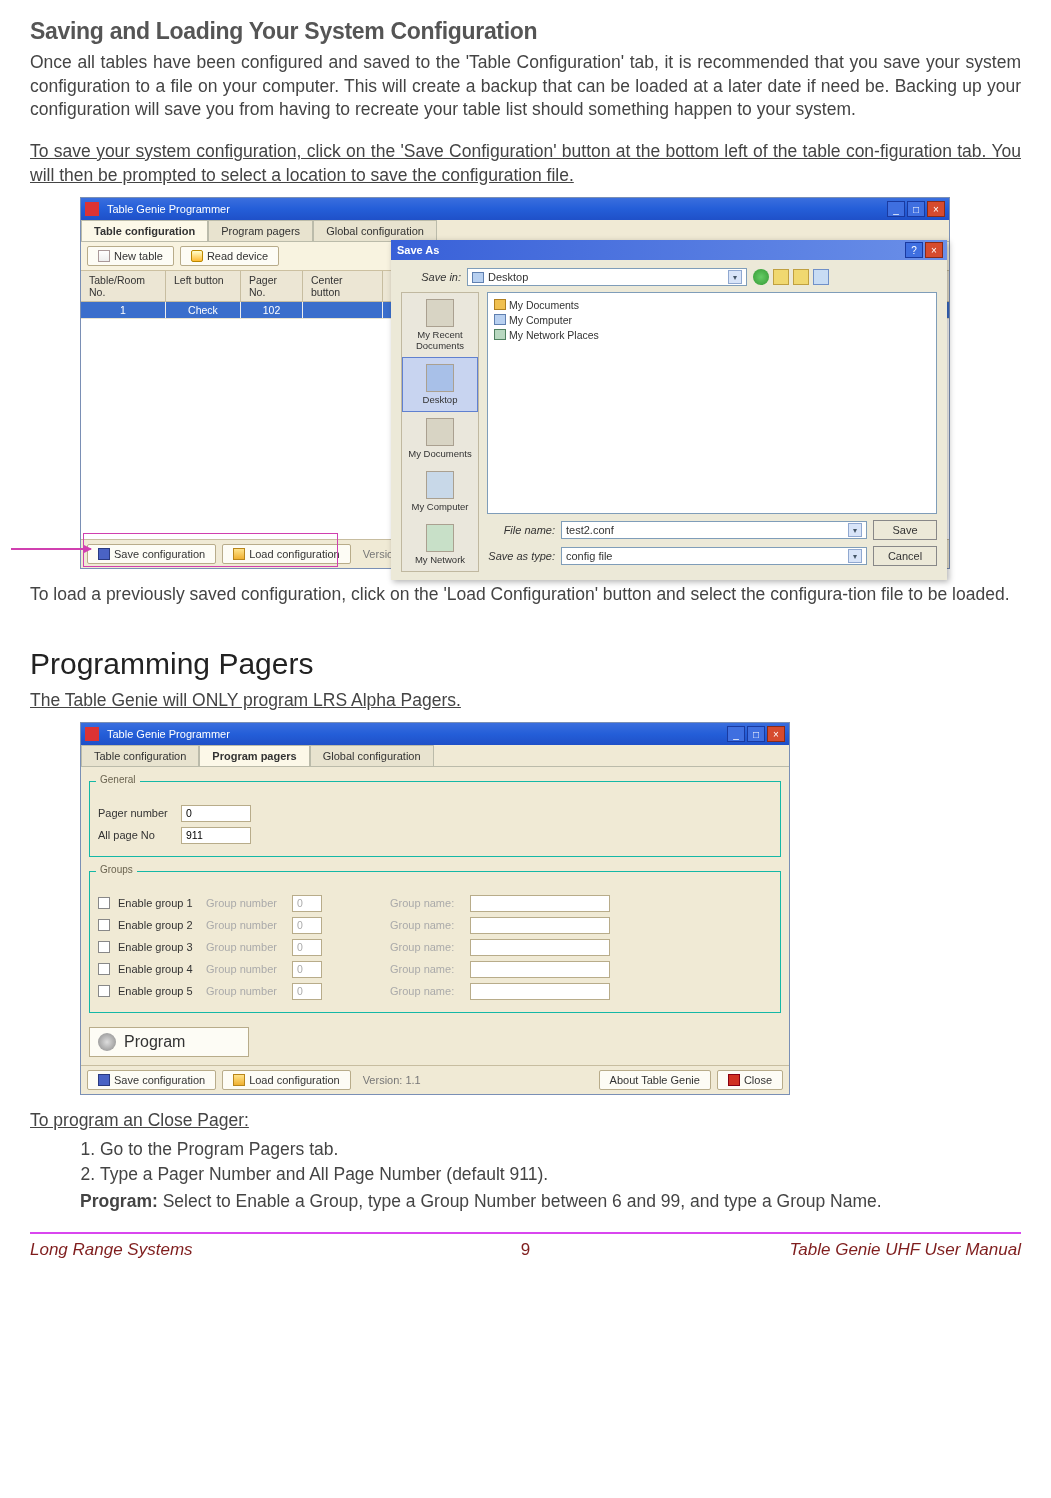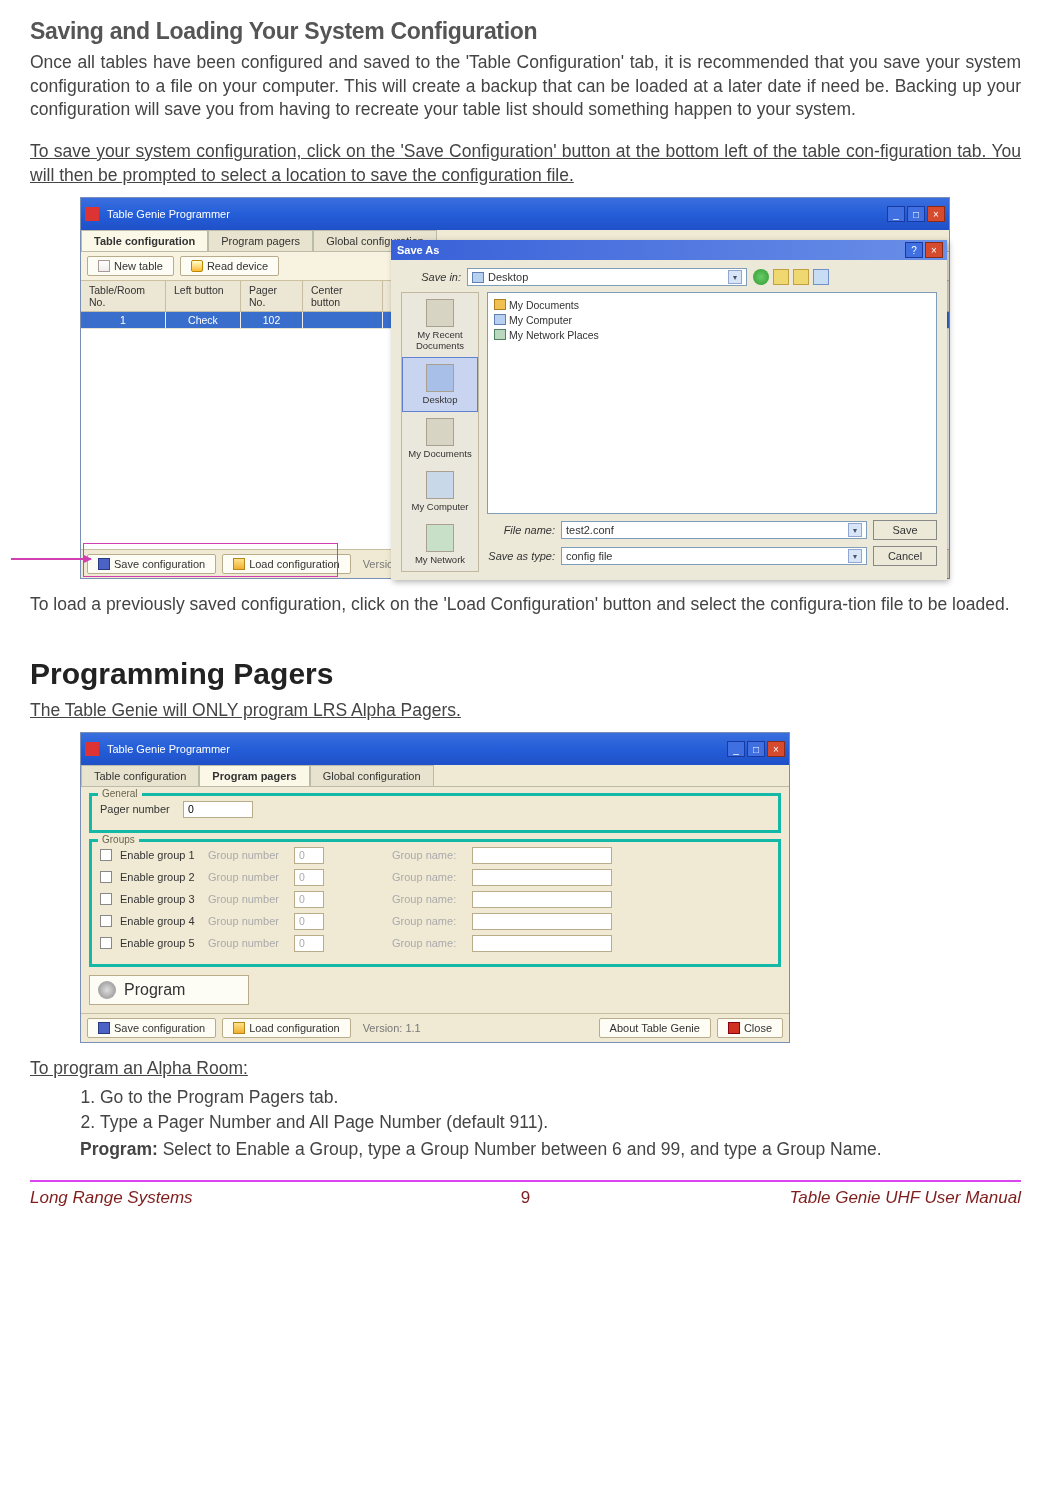"Table Genie Programmer" .winxp-title { height: 32px -> 22px }
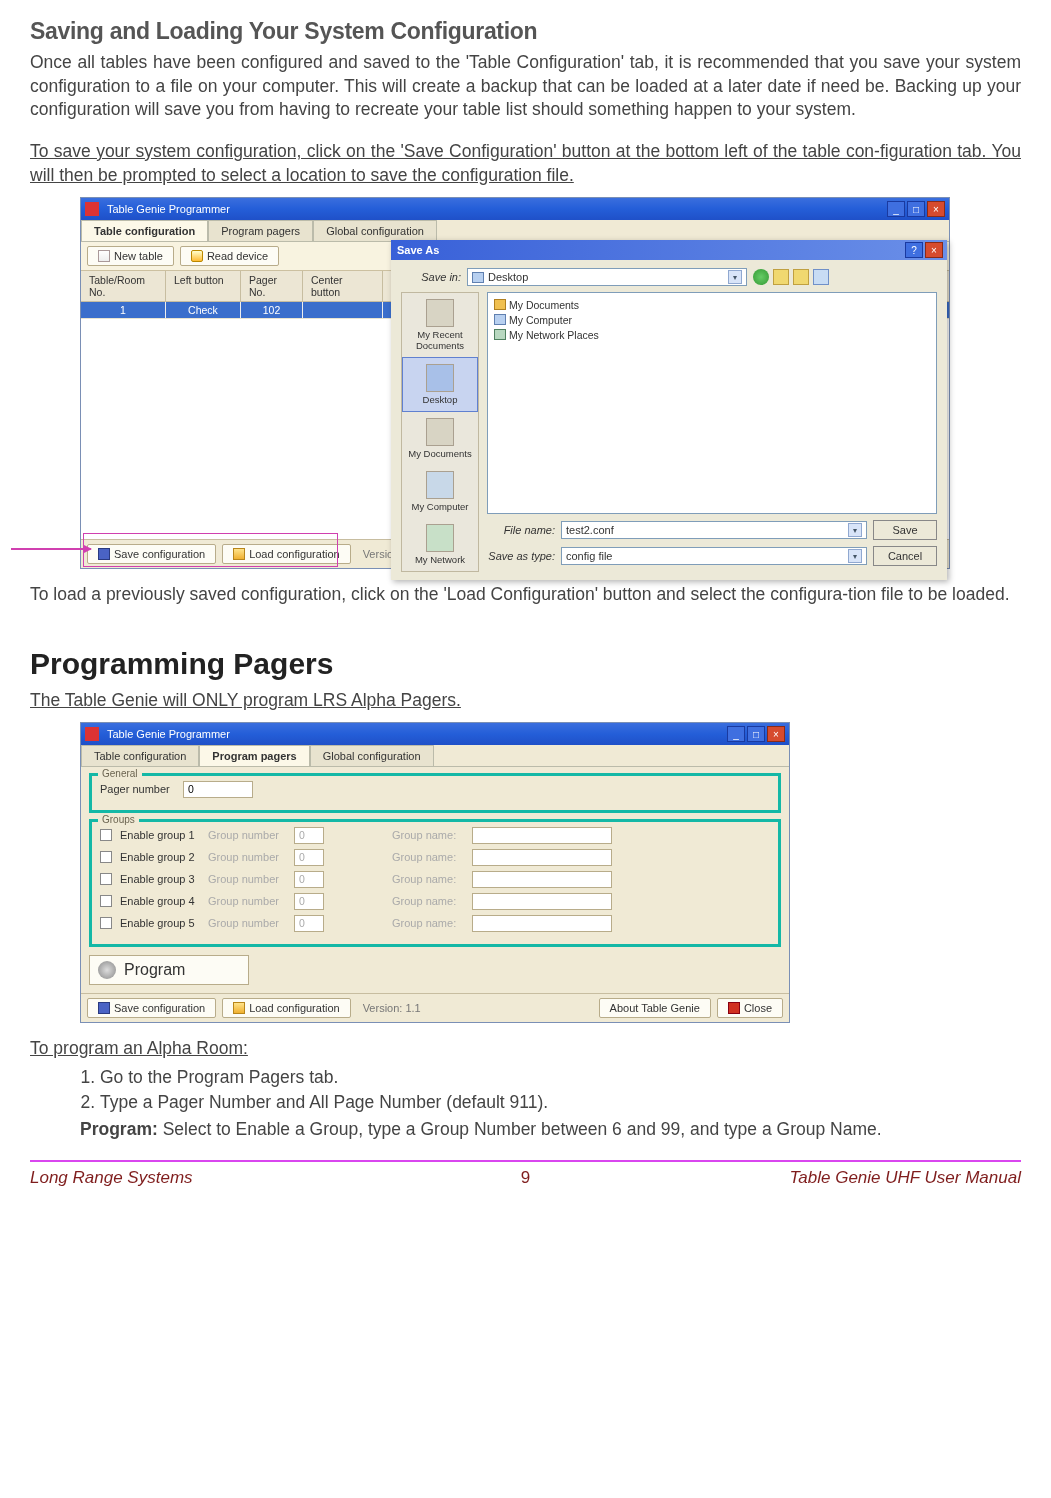"Programming Pagers" h1.section { font-weight: bold -> normal }
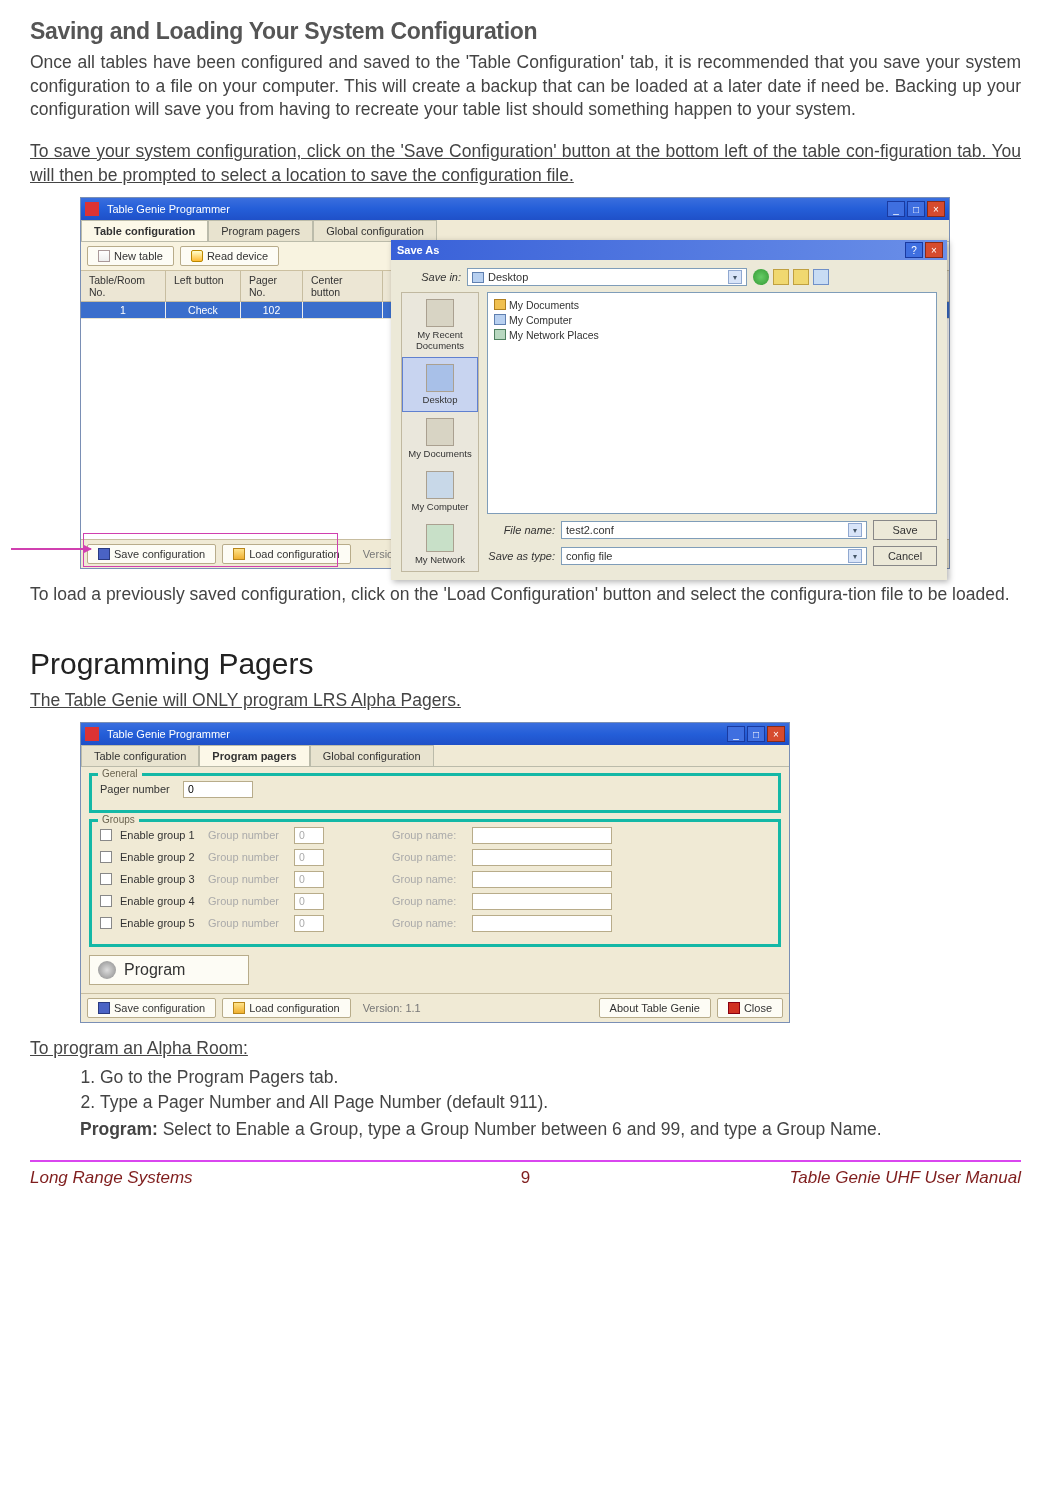"General" .groupbox { border: 3px solid #14b8a6 -> 1px solid #14b8a6; margin: 6px 8px -> 14px 8px; padding: 2px 8px 10px -> 20px 8px 10px }
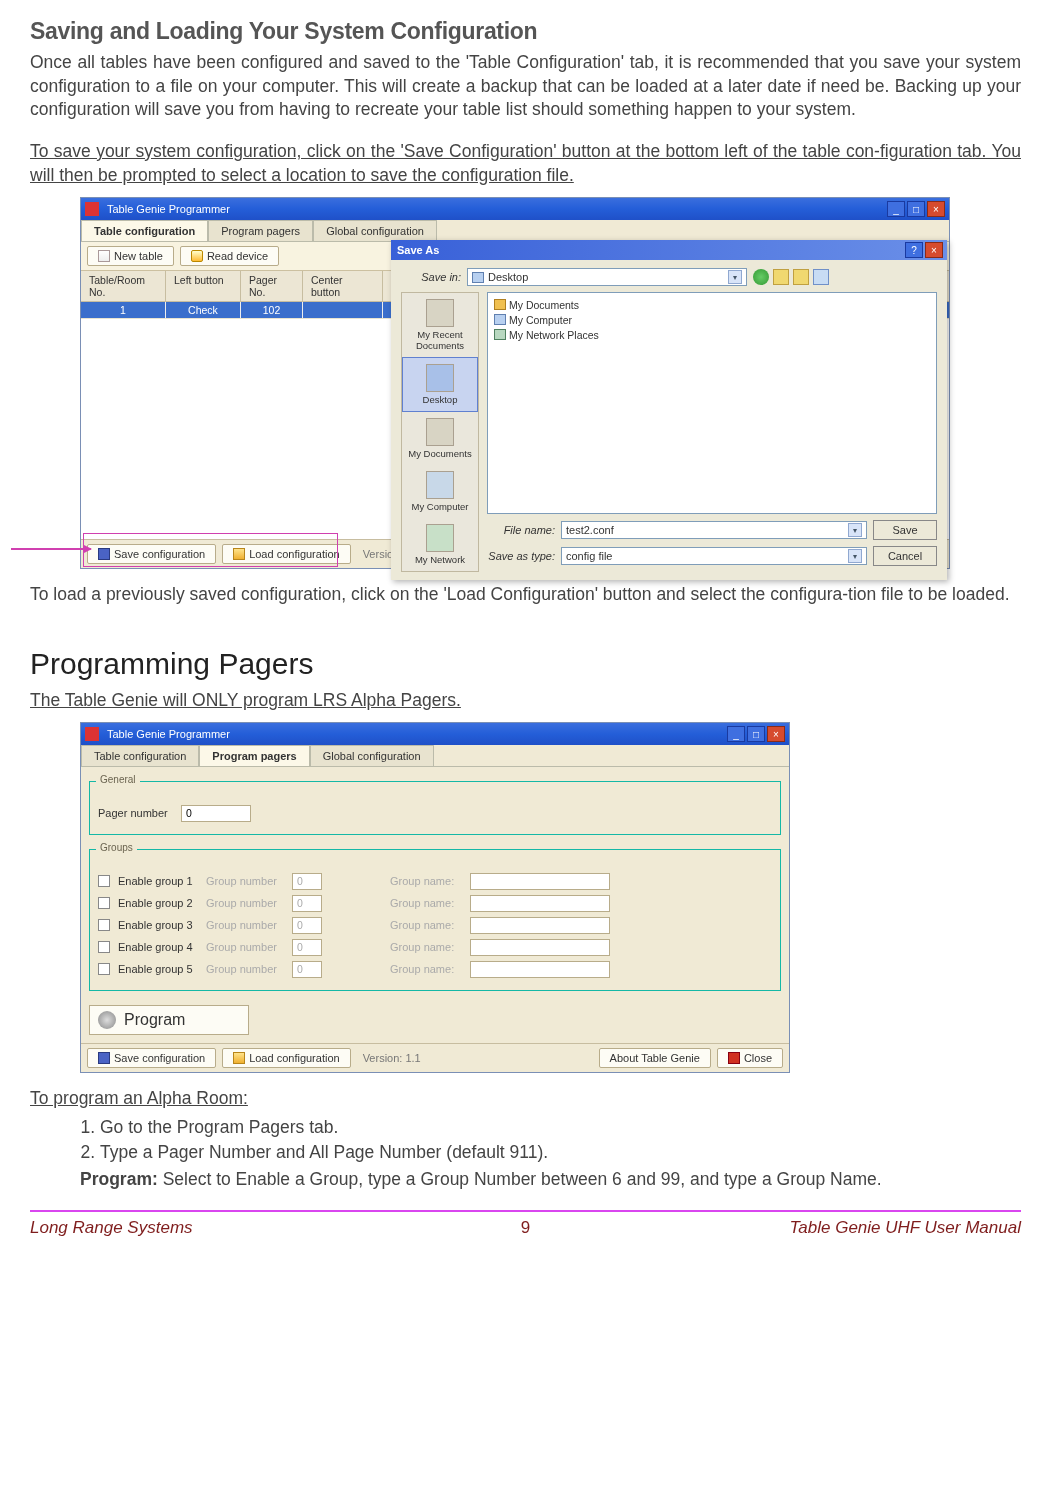"All page No" div.grp-row { html: none -> <div> <span>All page No</span> <input> </div> }
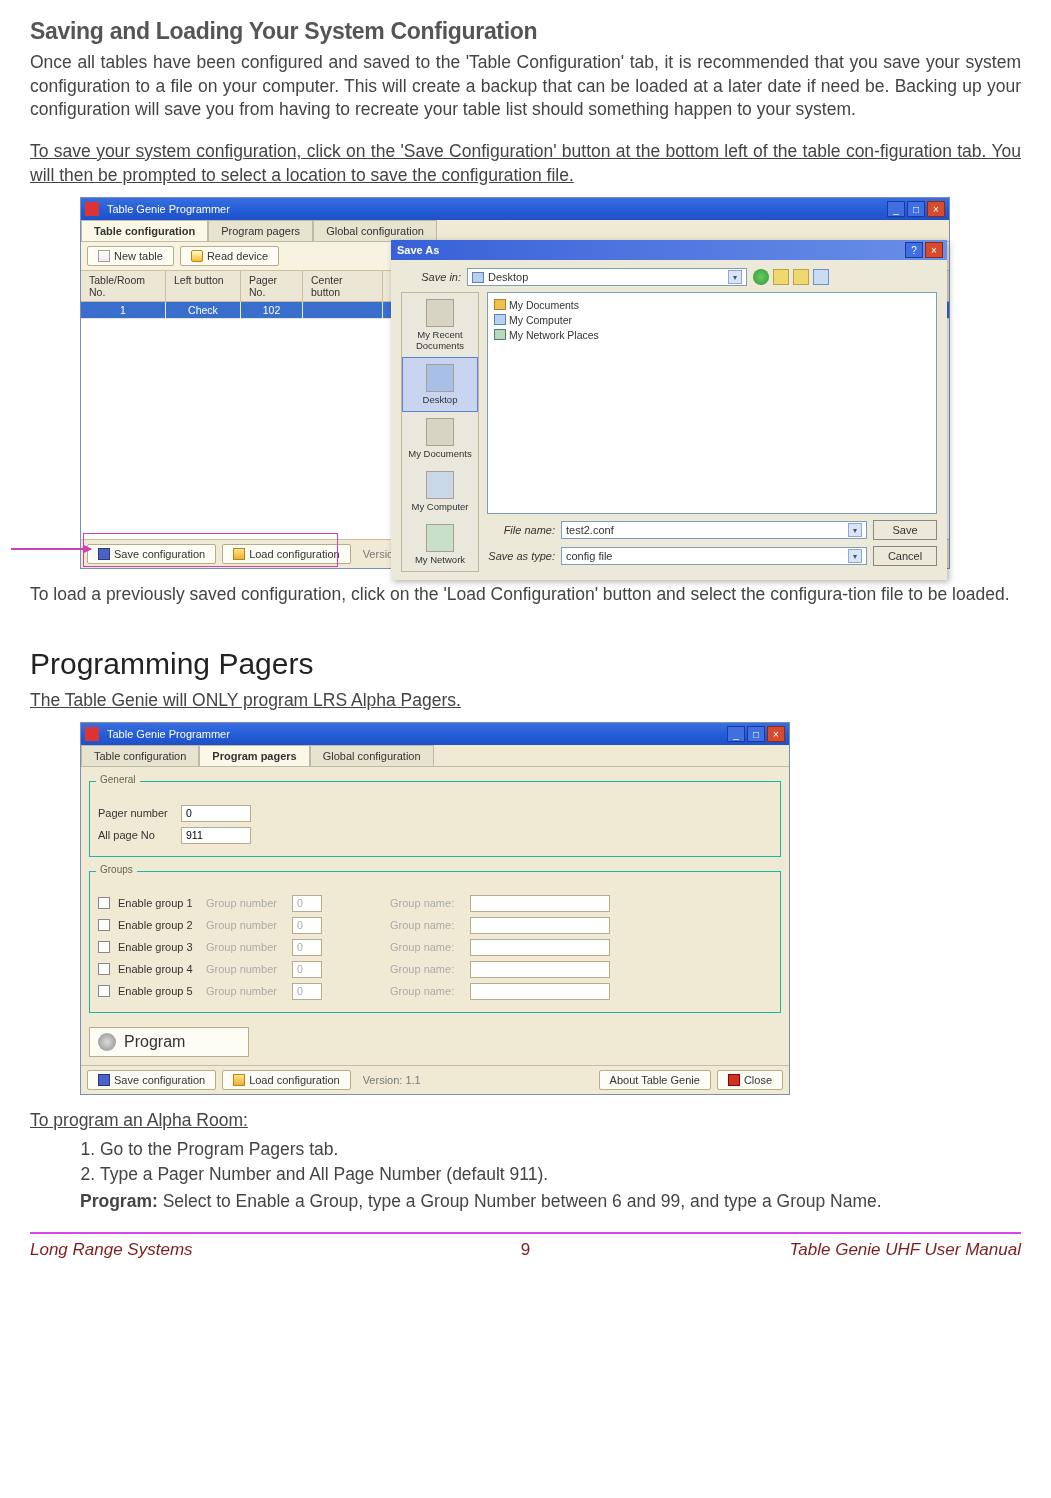"To program an Alpha Room:" p.body { text: Alpha Room -> Close Pager }
